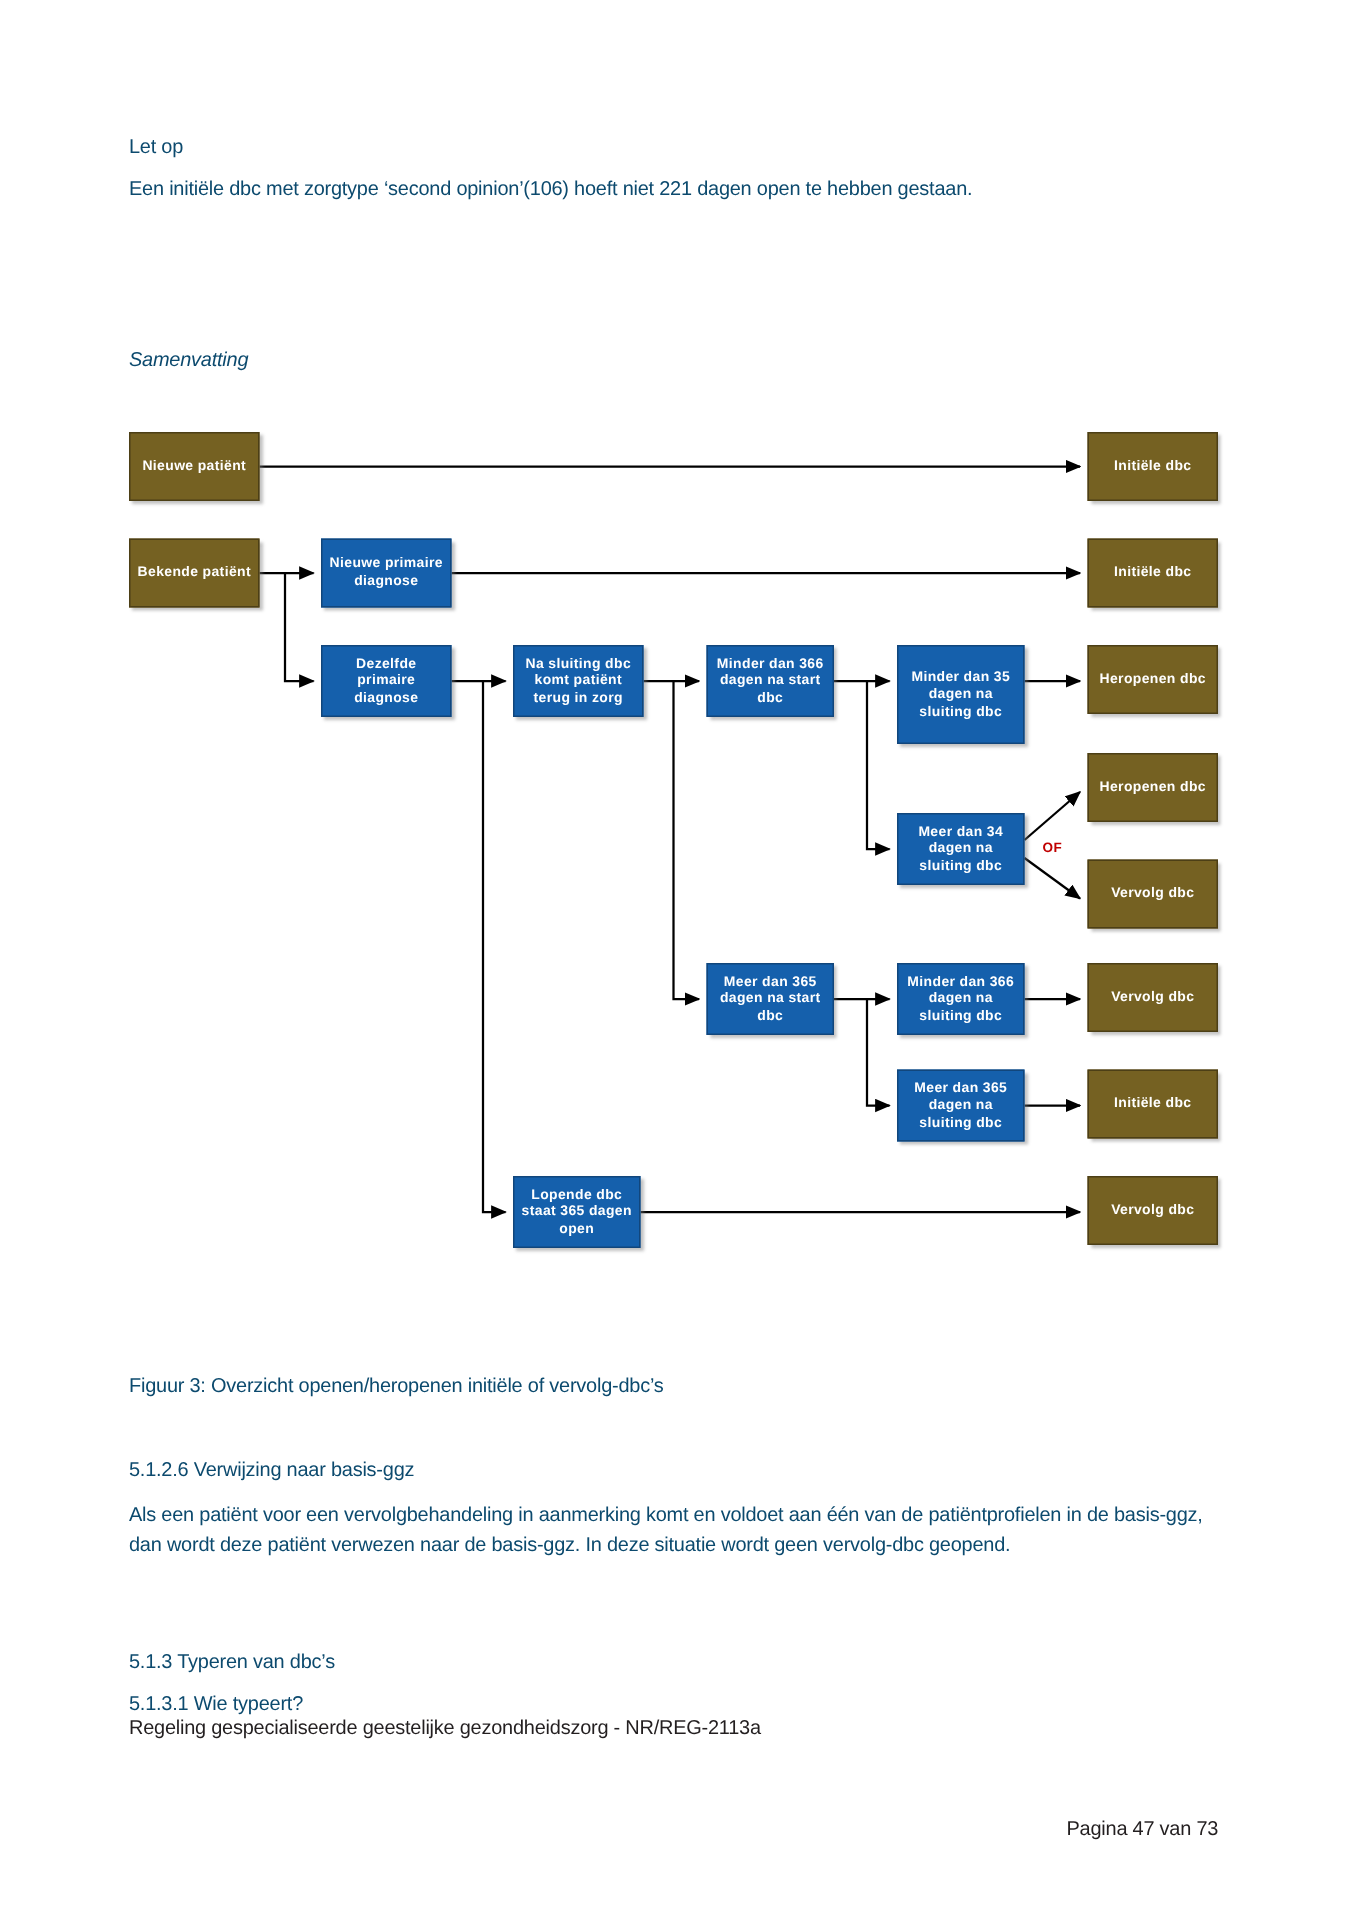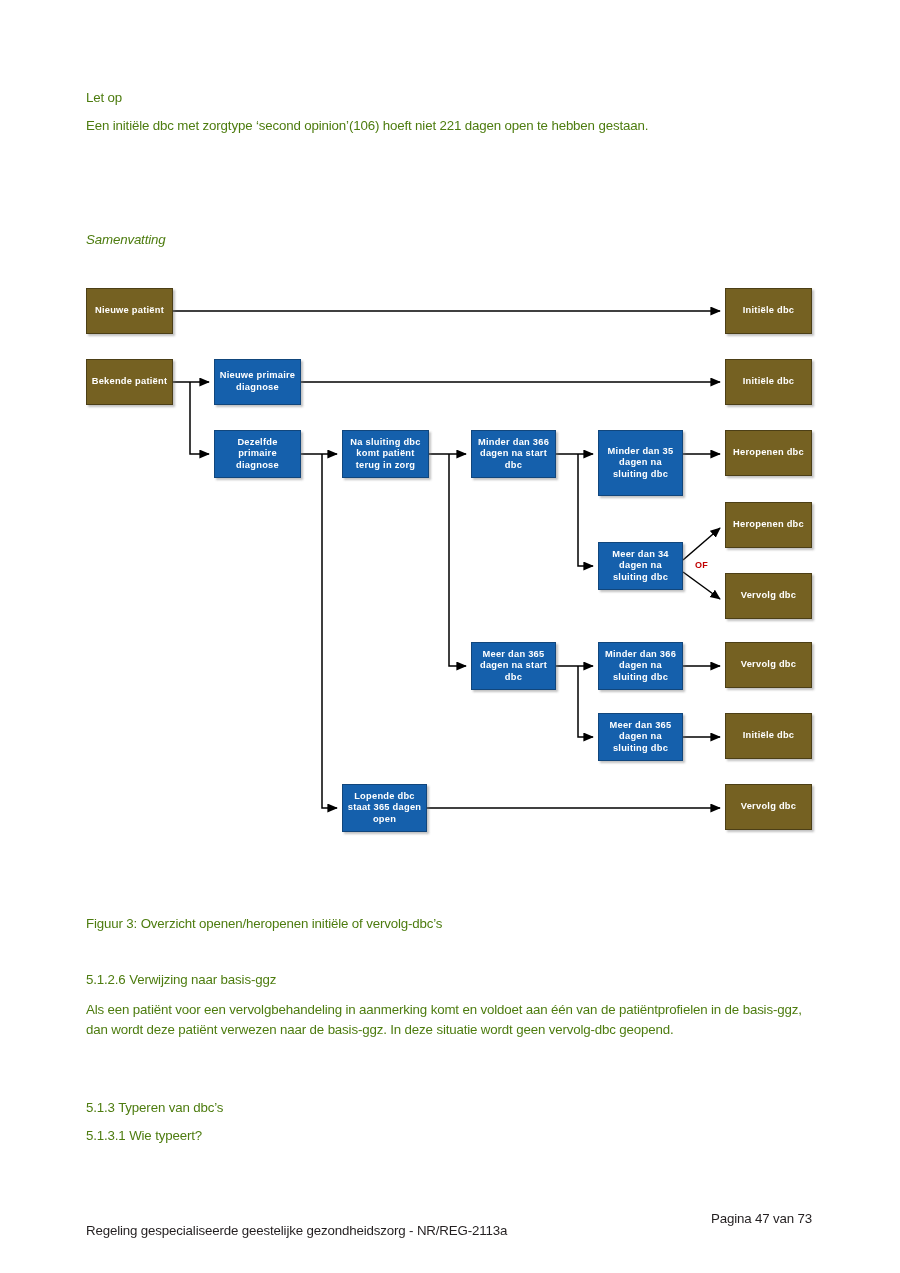"Let op" .txt { color: #4d7c0f -> #0c4a6e }
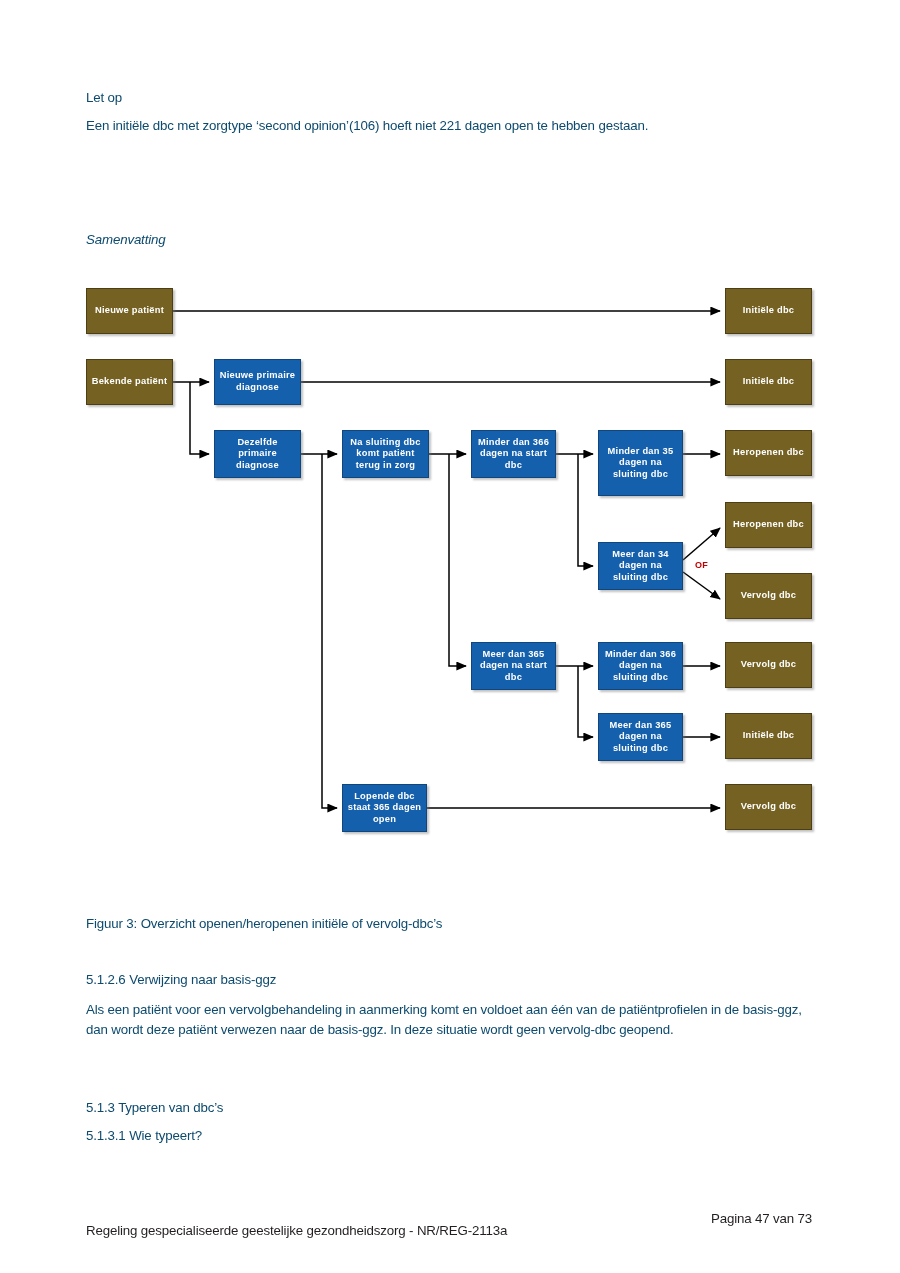"Regeling gespecialiseerde geestelijke" div.footer-left { top: 1223px -> 1144px }
